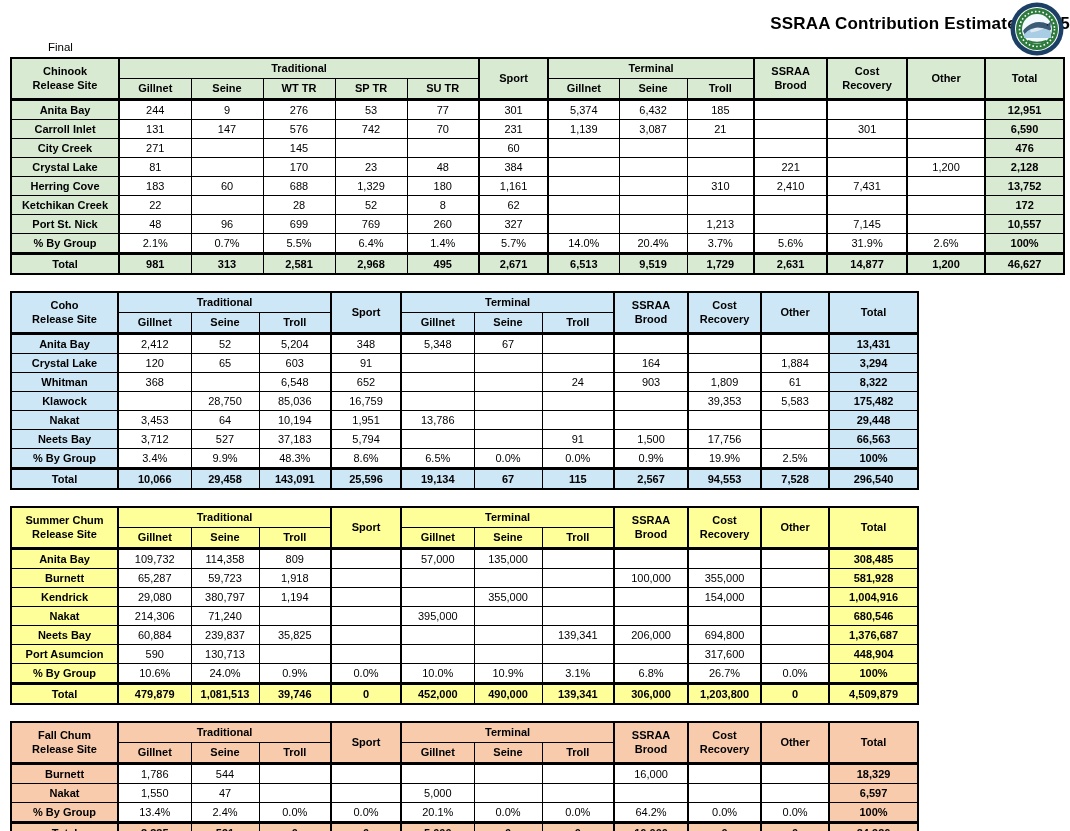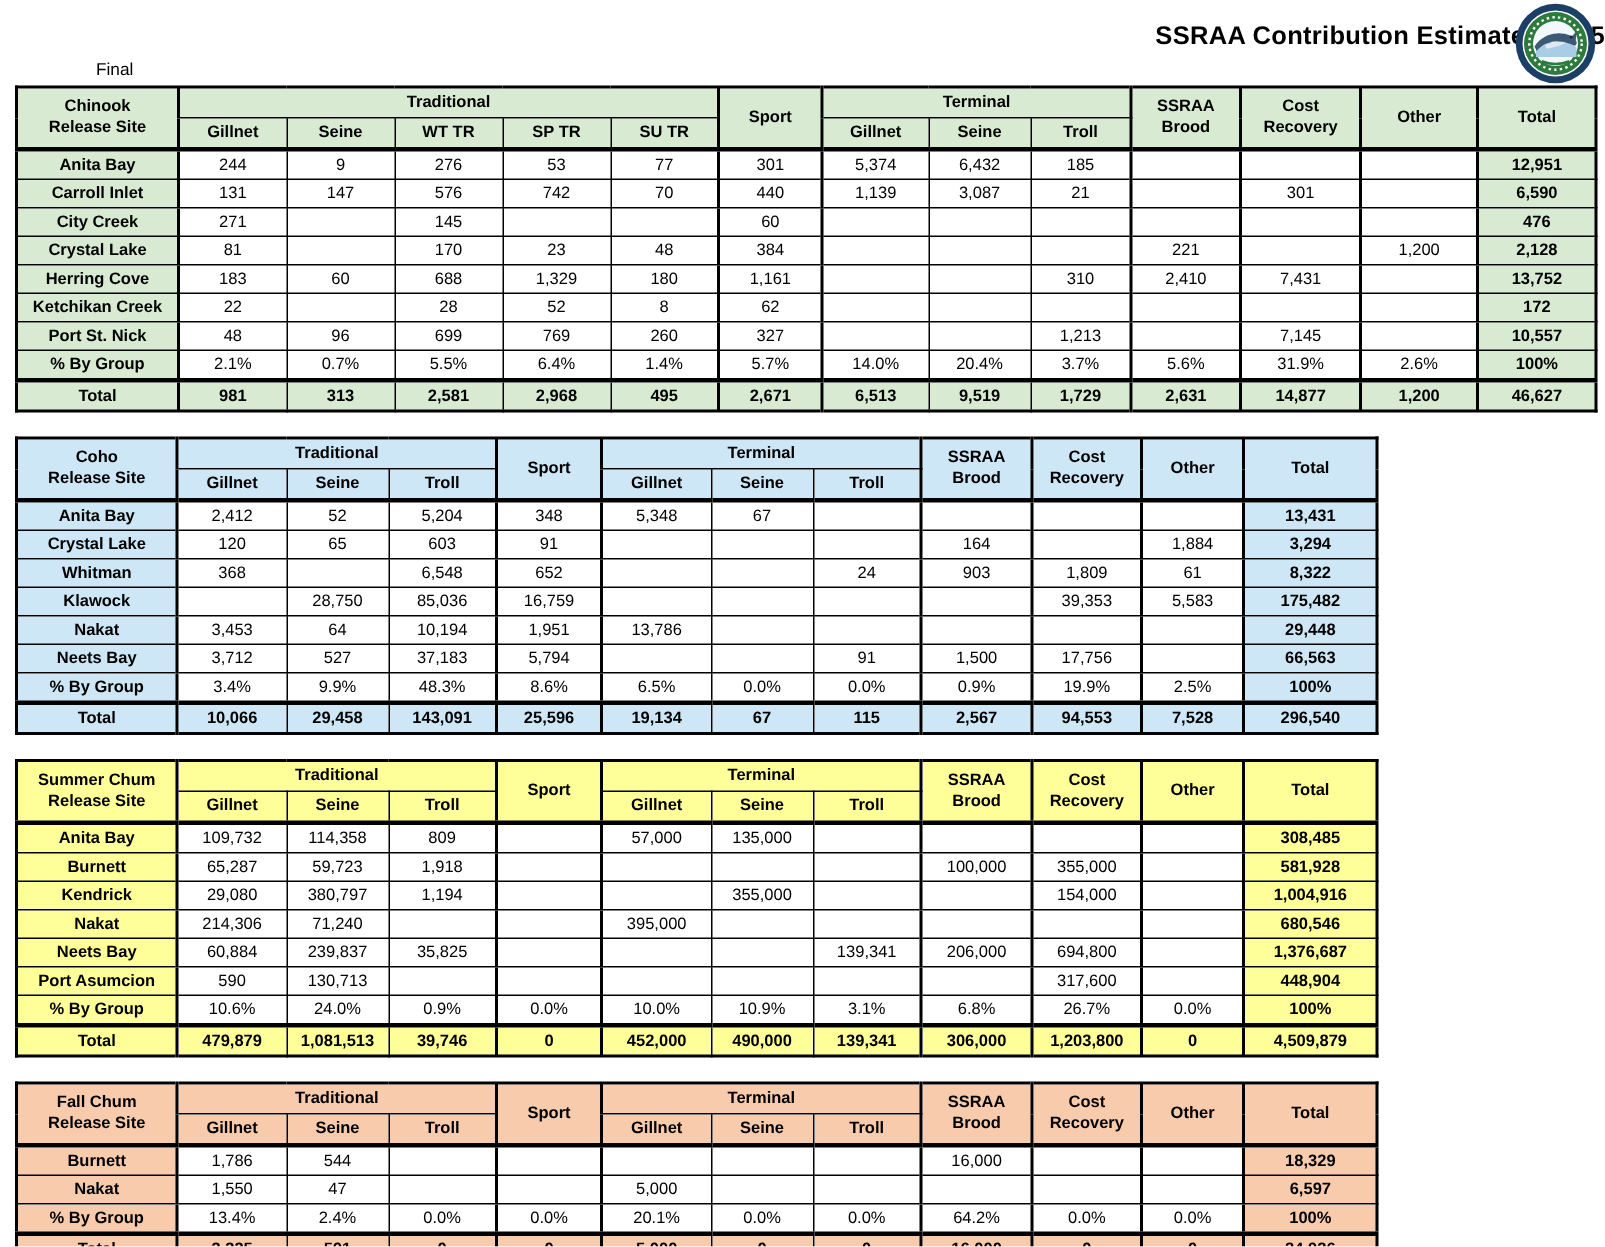"Final" .final { margin-left: 16px -> none }
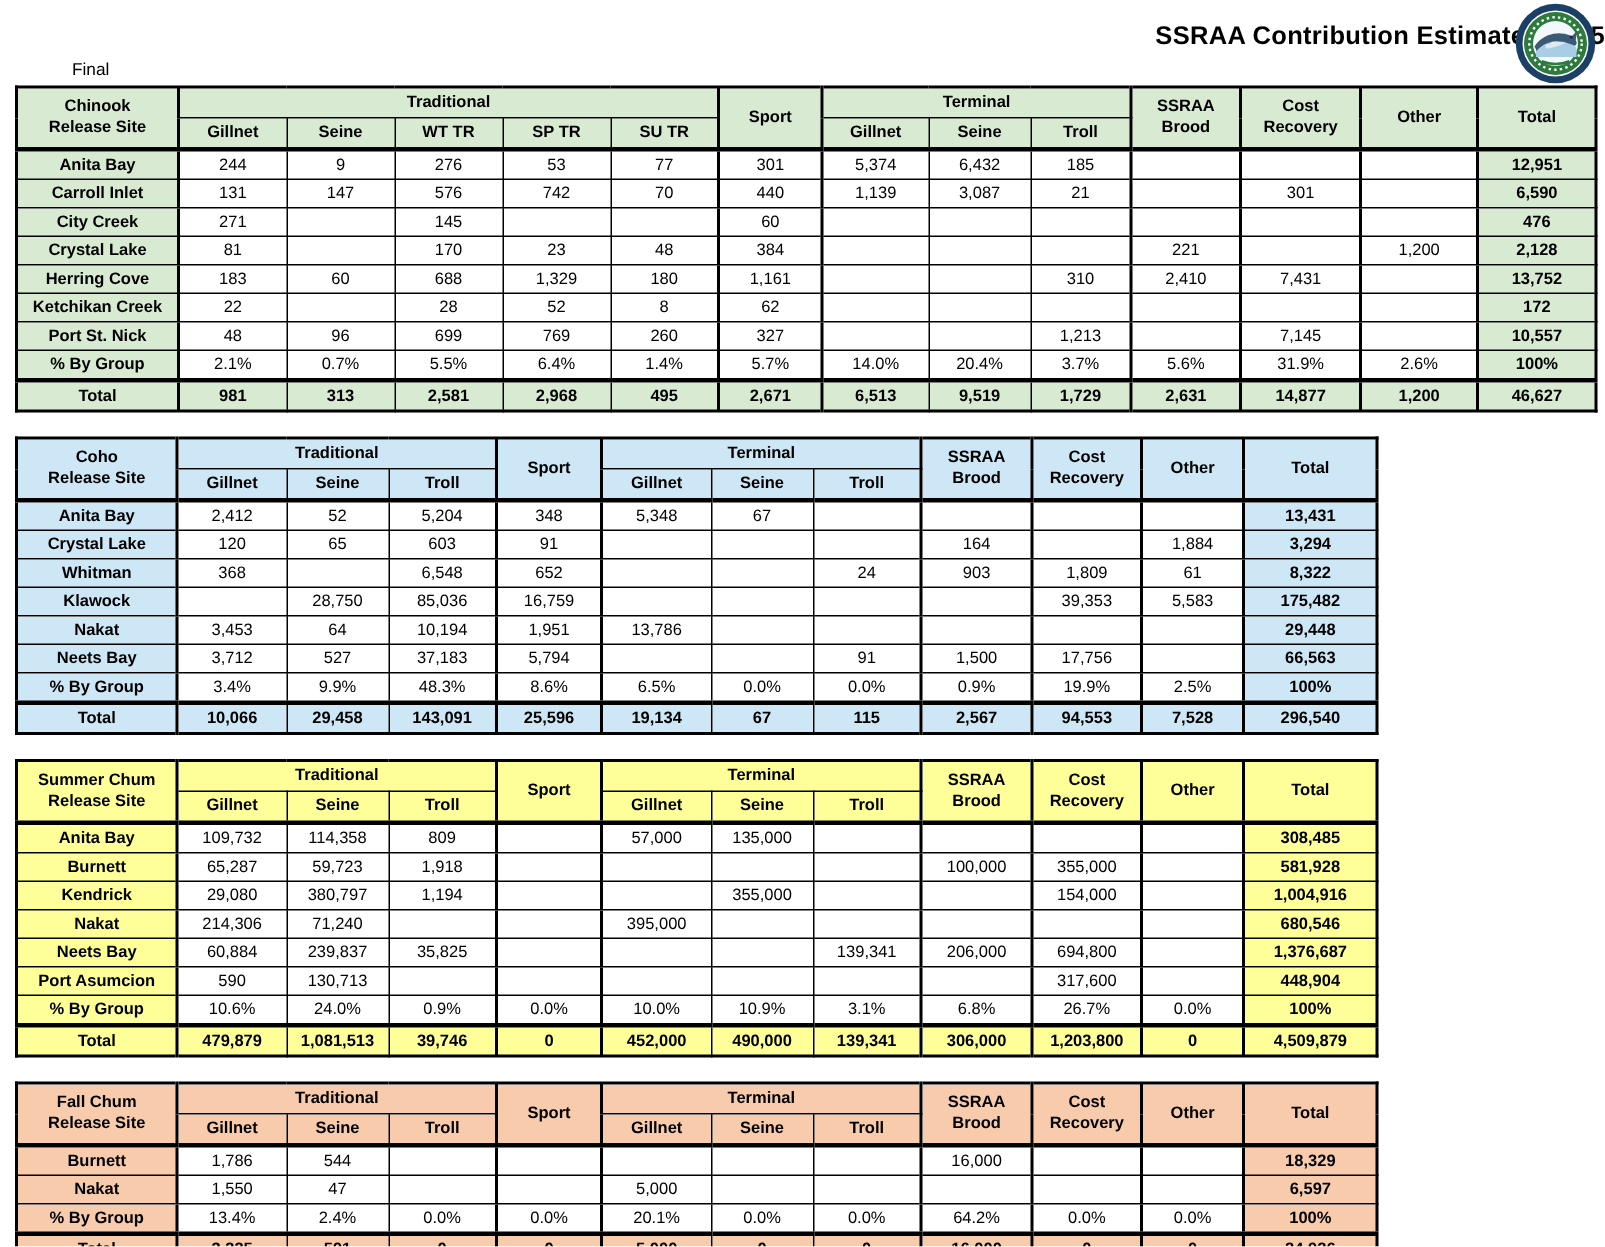"440" td.v { text: 440 -> 231 }
